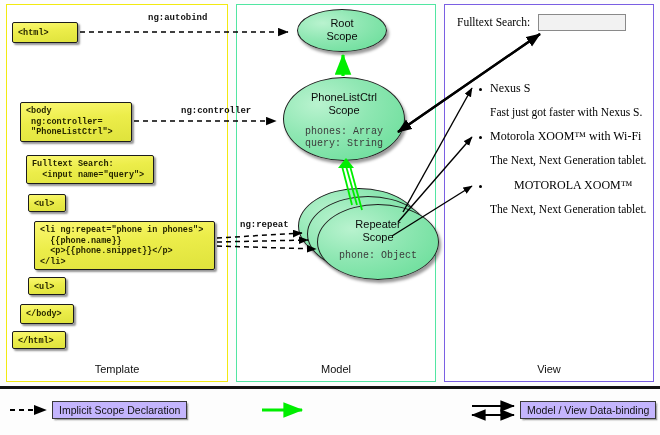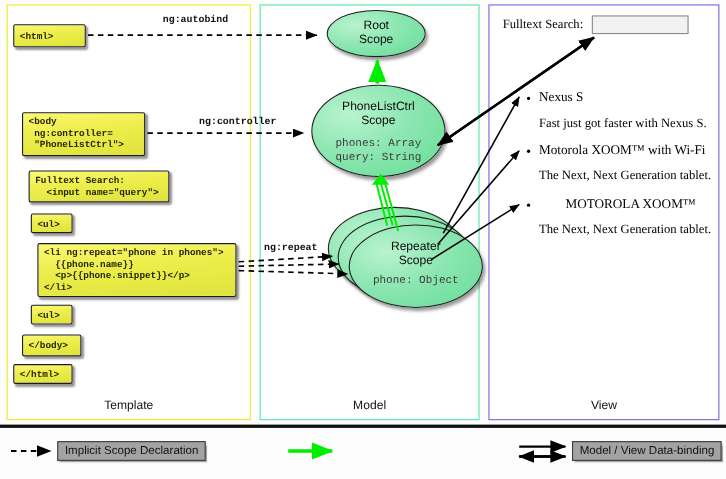"Implicit Scope Declaration" .legend-chip { background: #a3a3a3 -> #c4b5fd }
